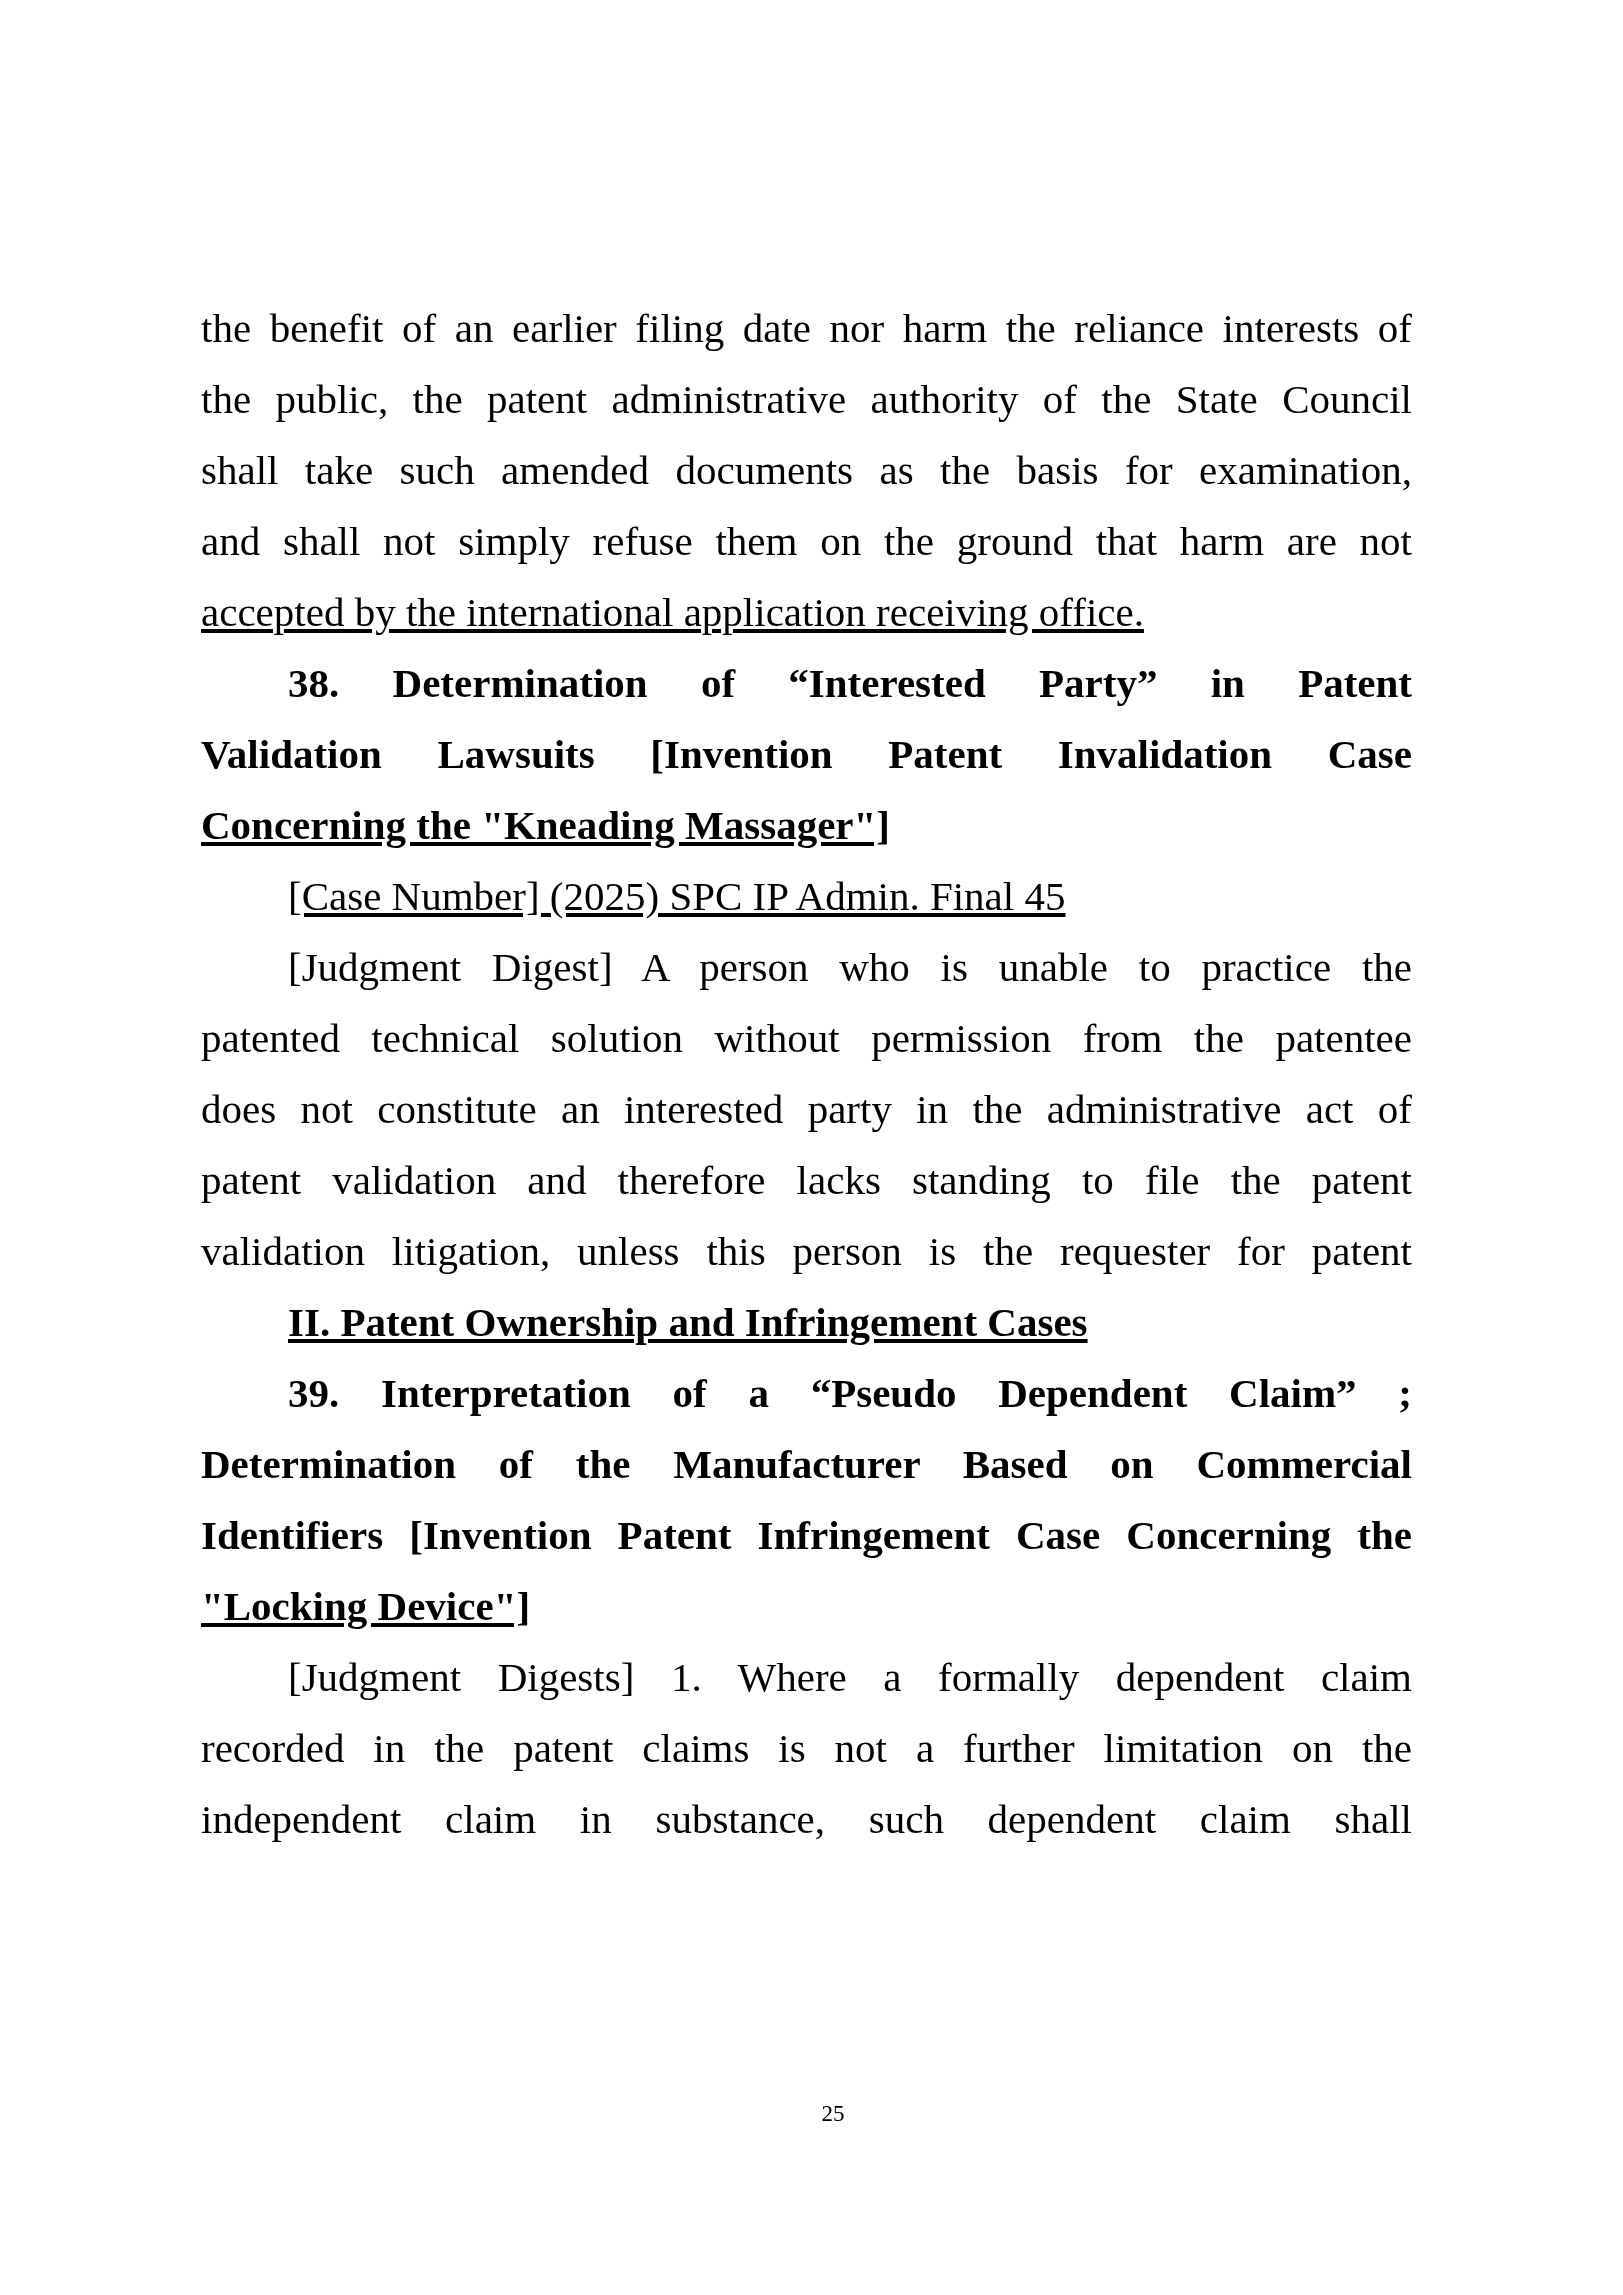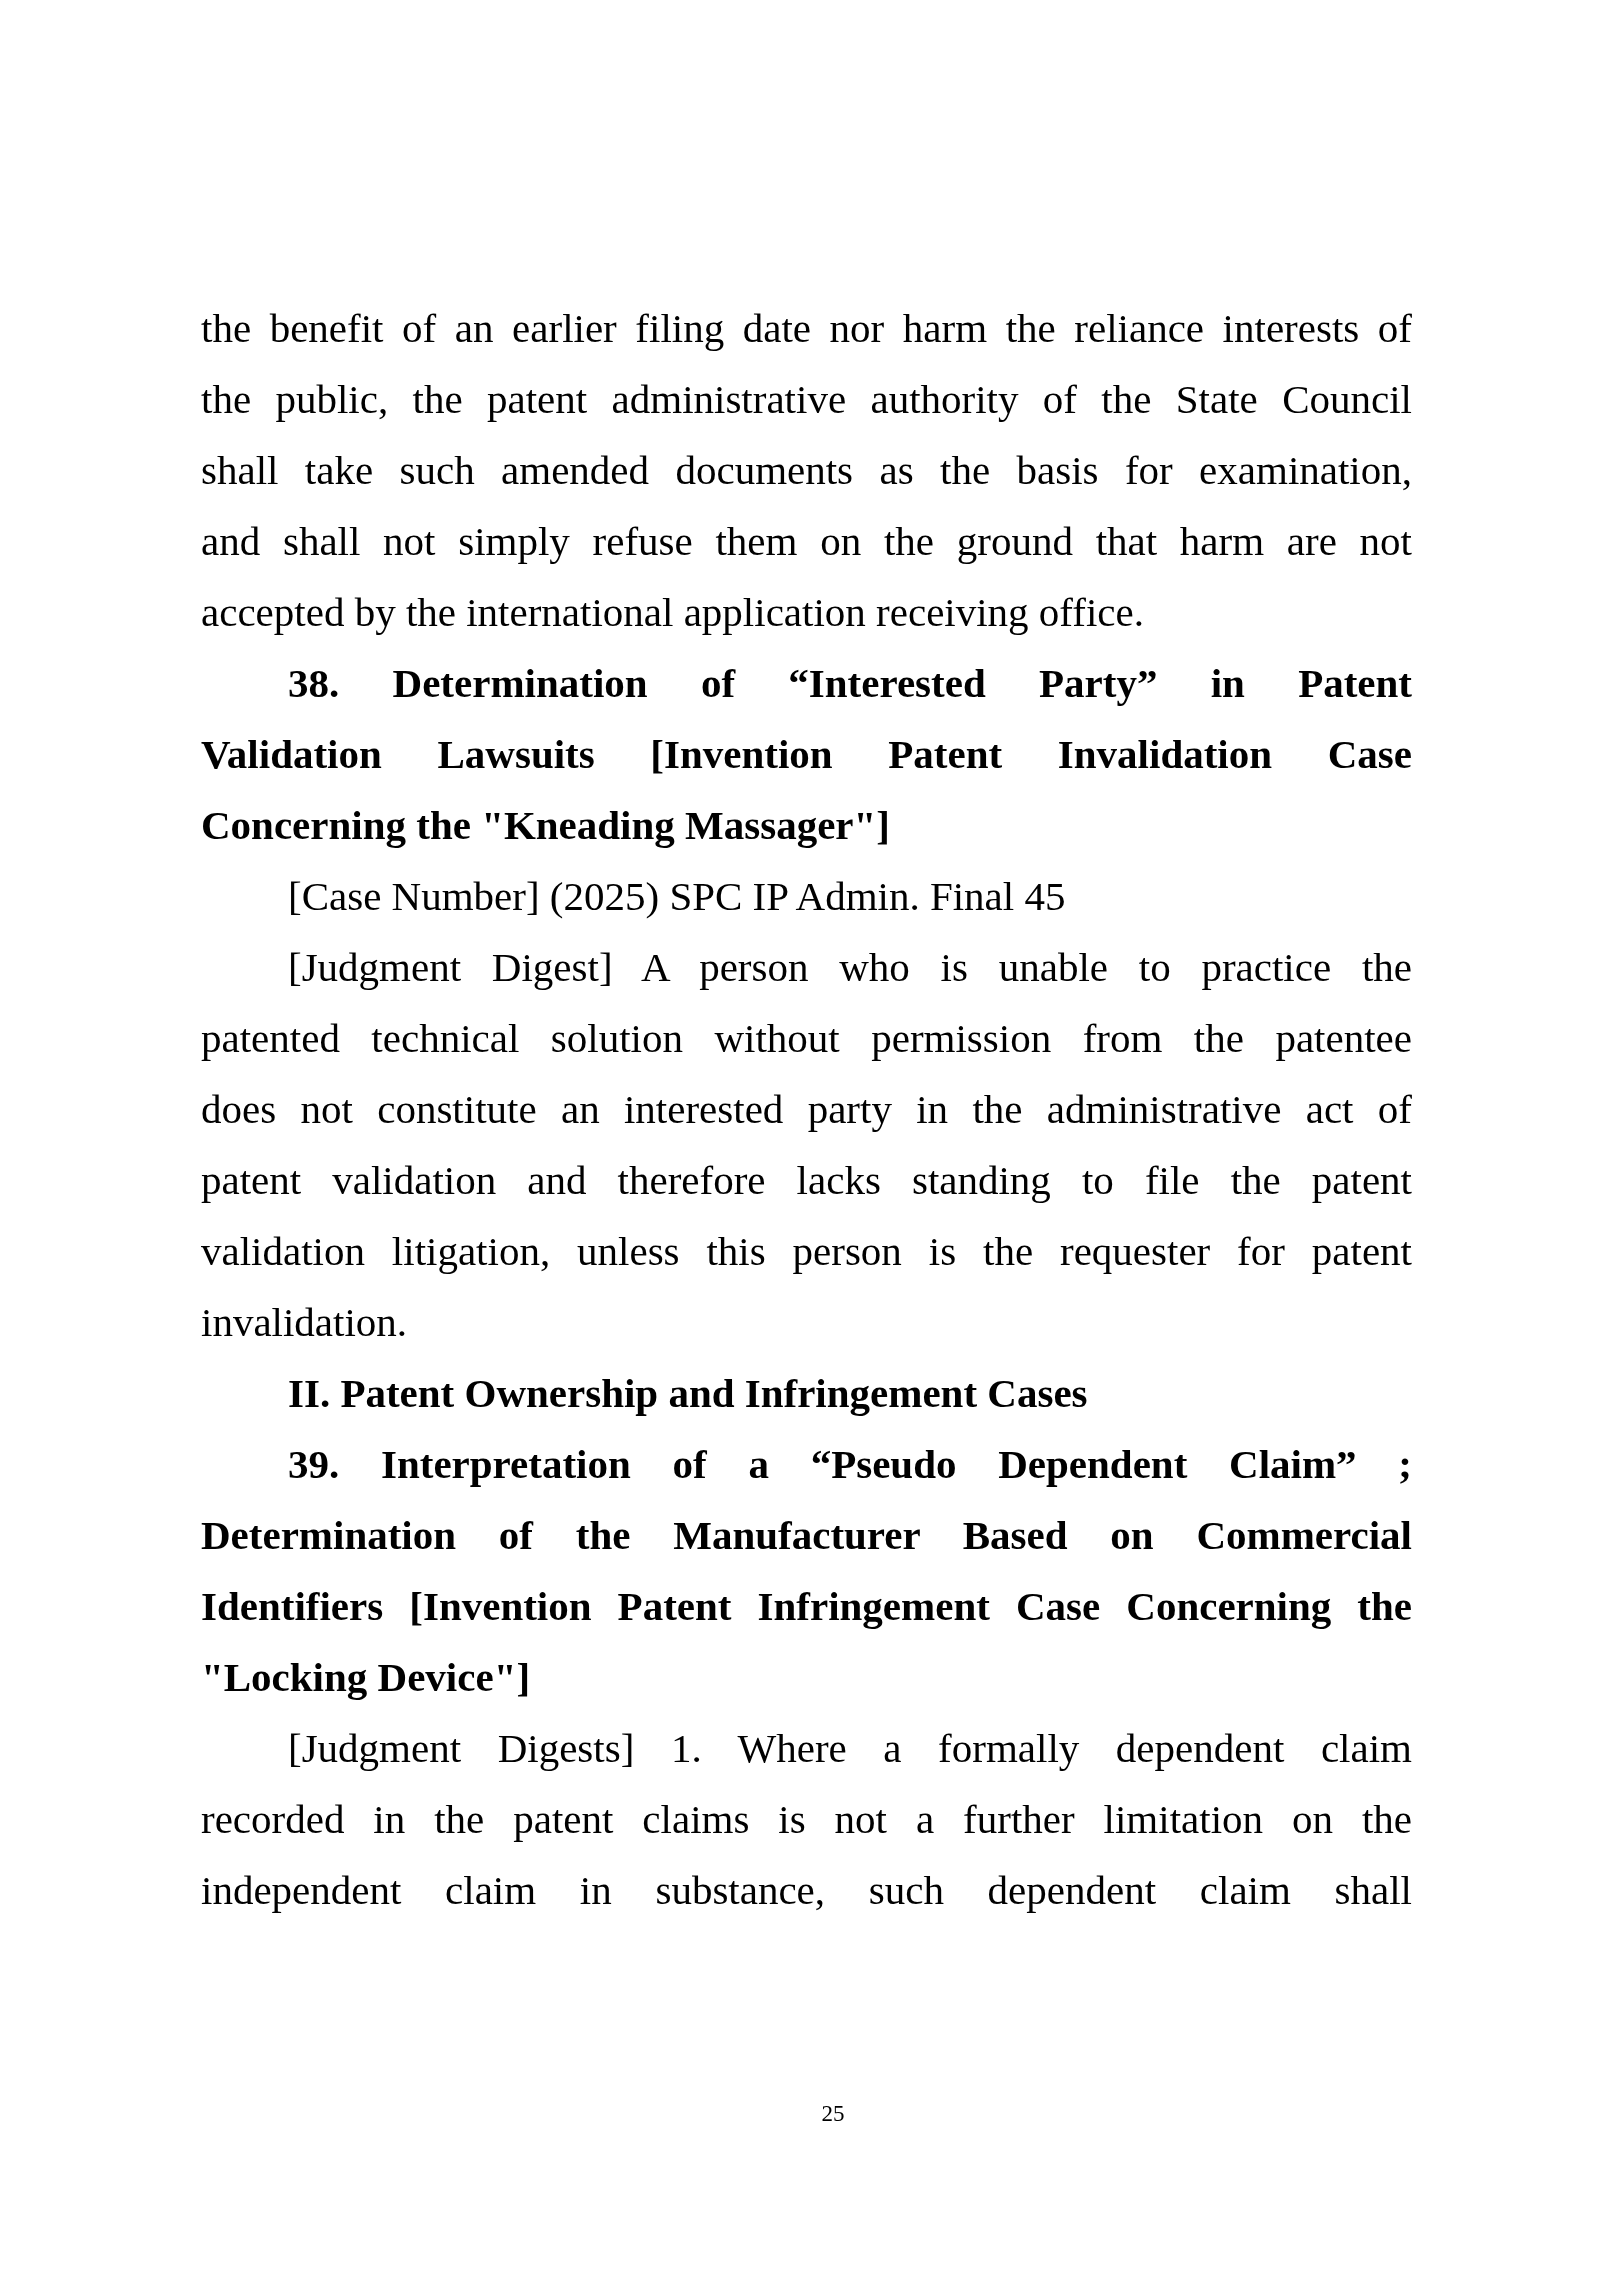"accepted by the international" .line.last { text-decoration: none -> underline }
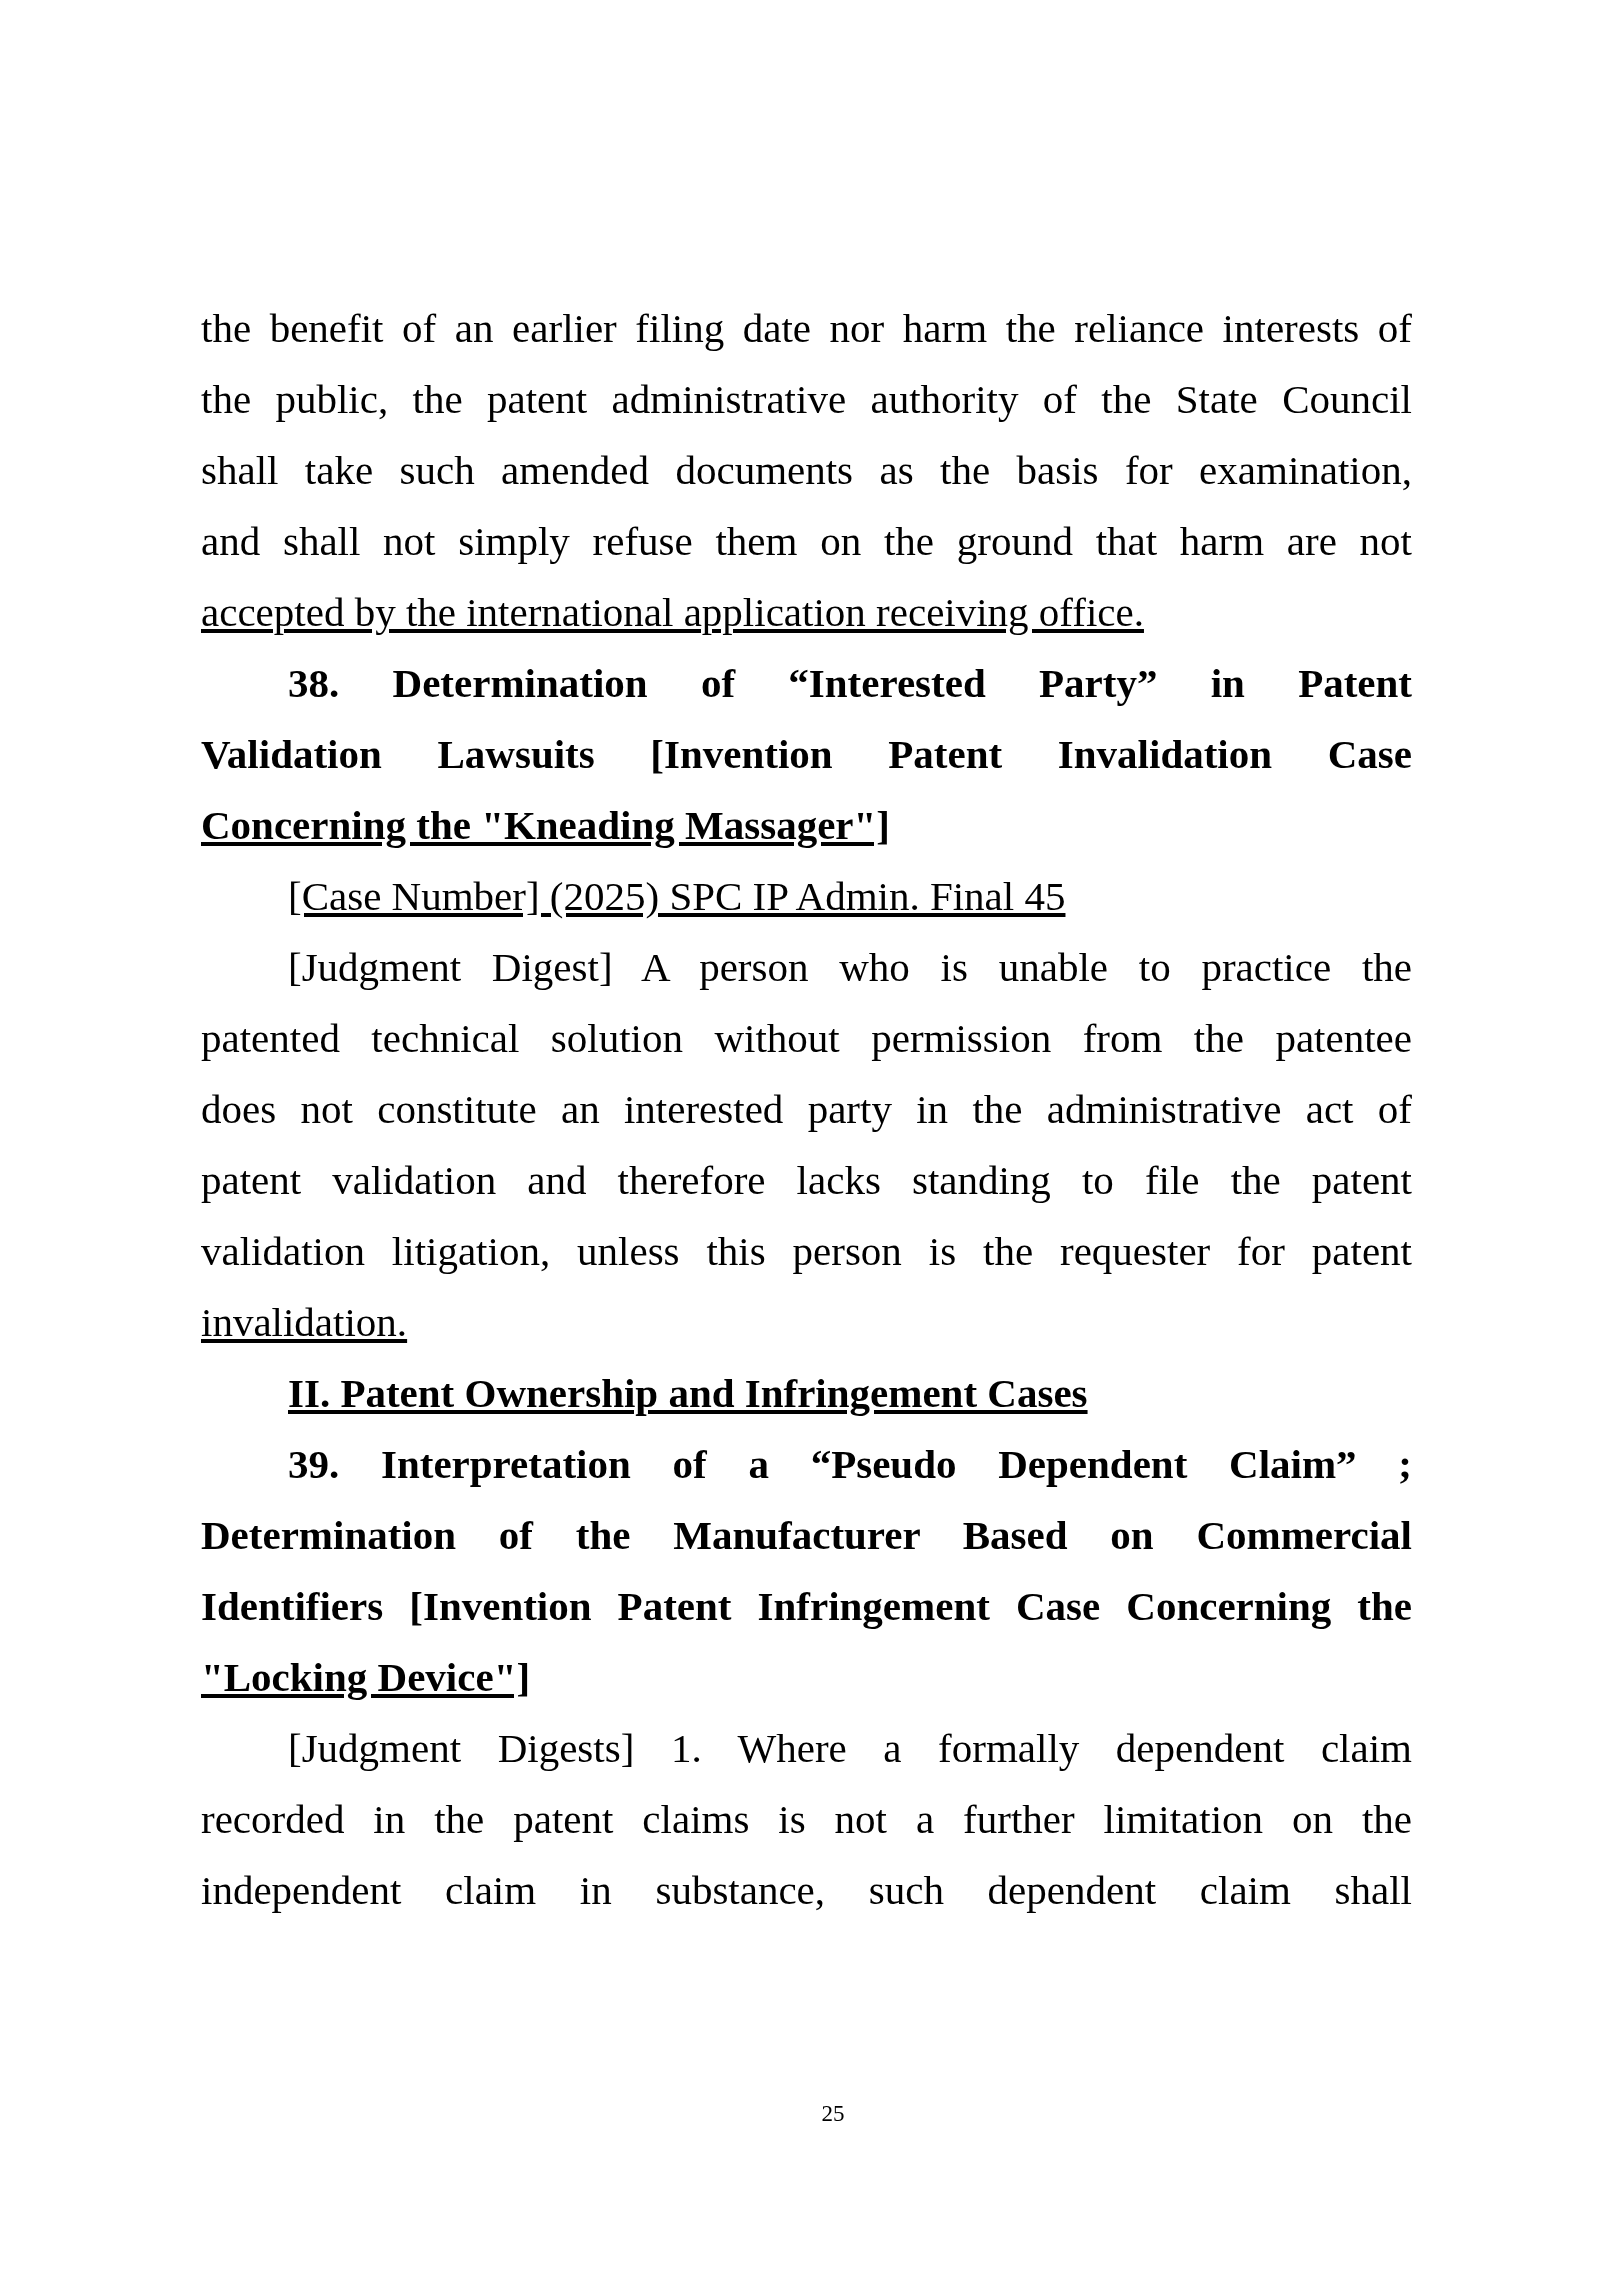"invalidation." span.line { html: <span>invalidation.</span> -> none }
